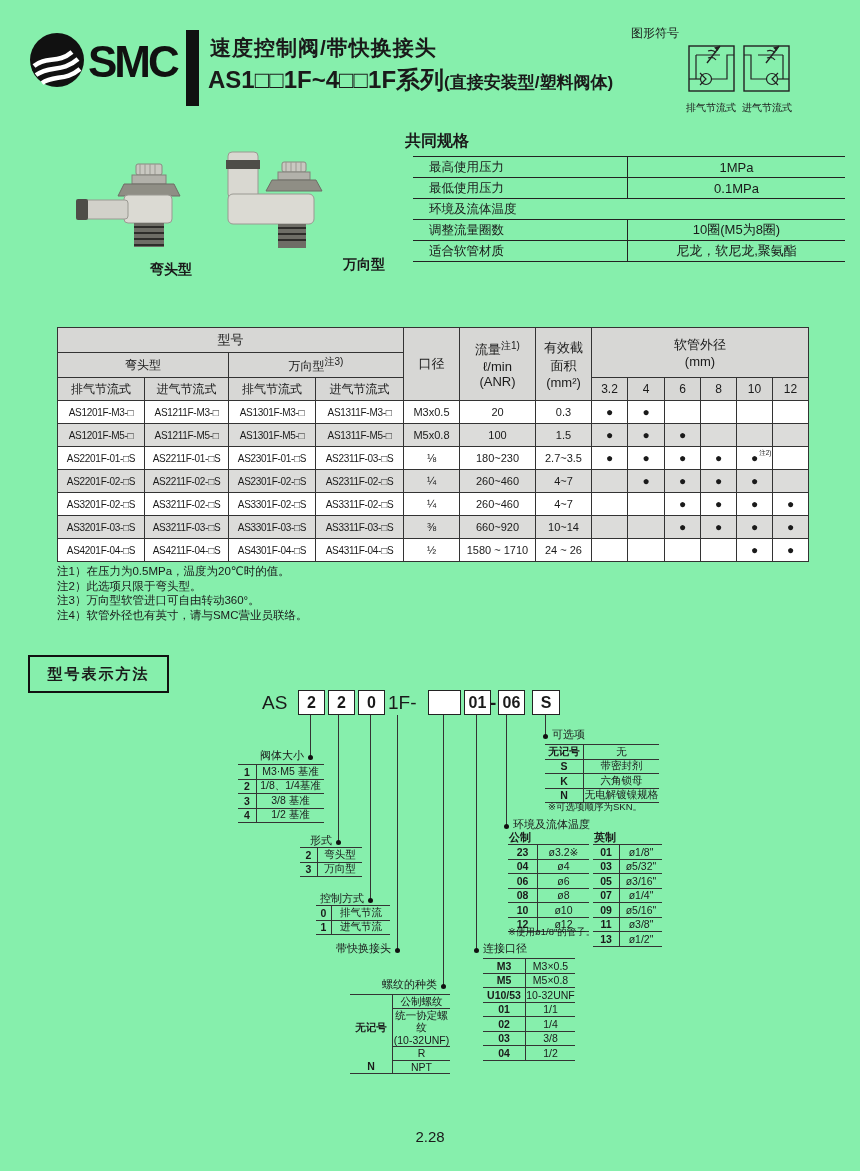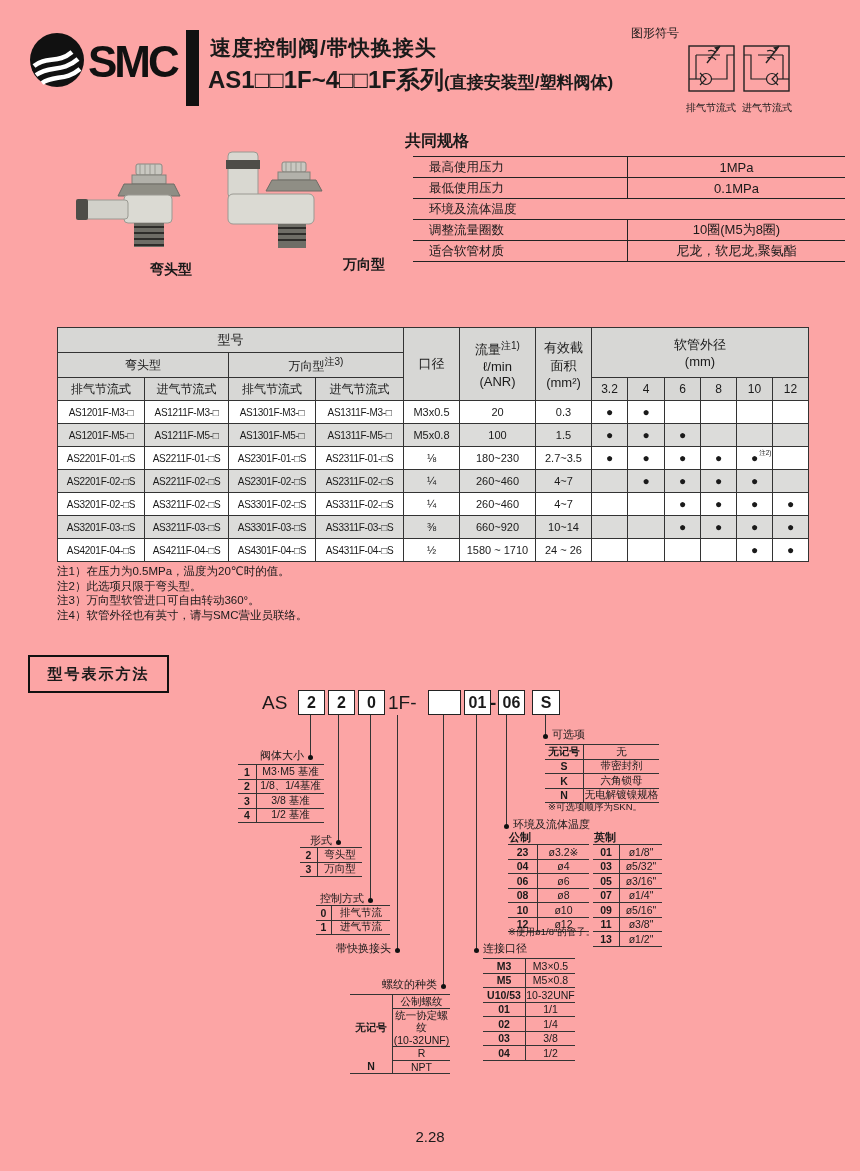"SMC" .page { background: #fca5a5 -> #86efac }
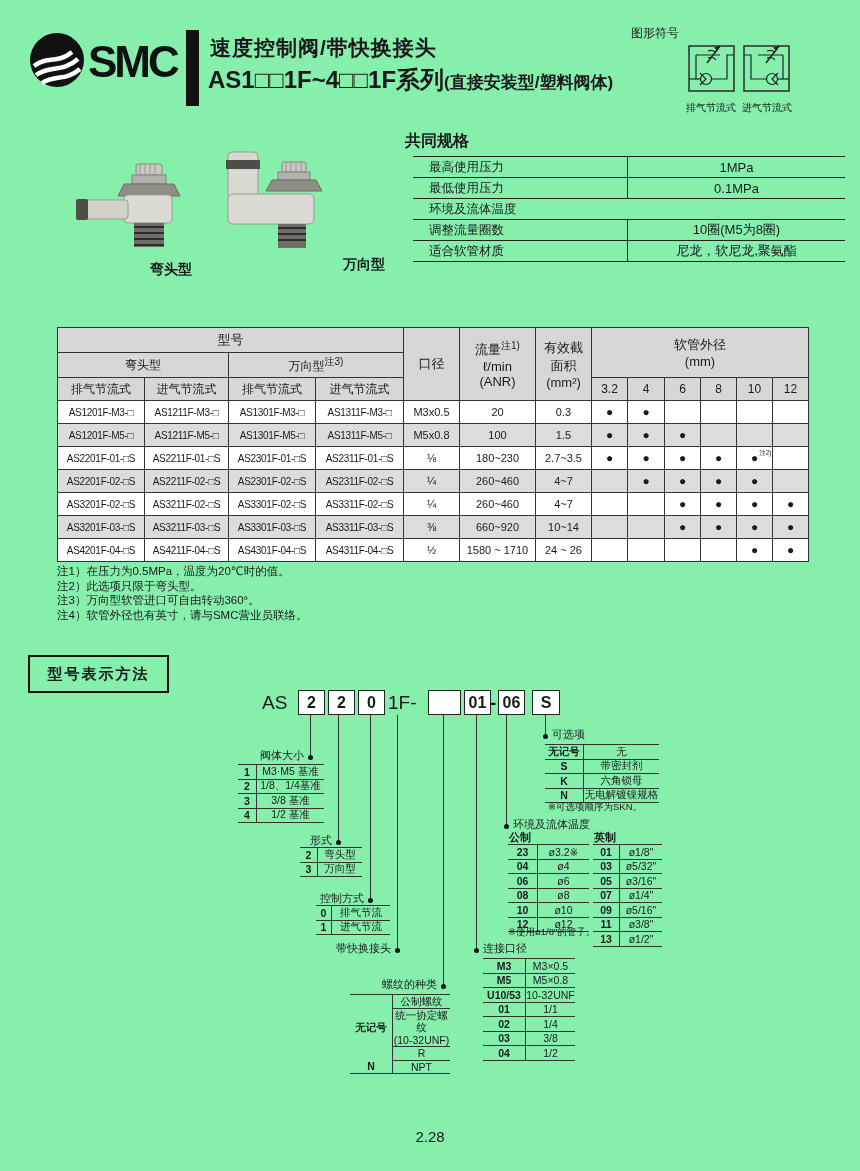"AS2311F-01-□S" td.model { text: AS2311F-01- -> AS2311F-03- }
